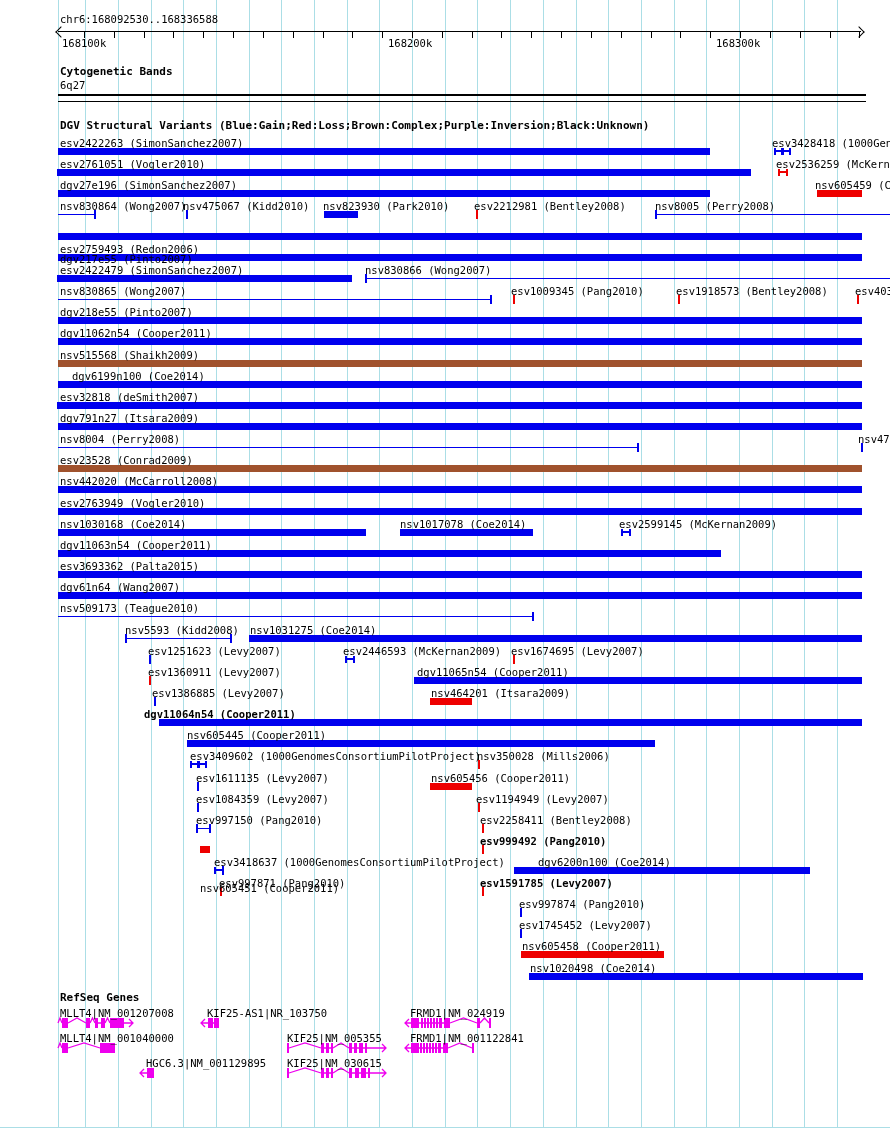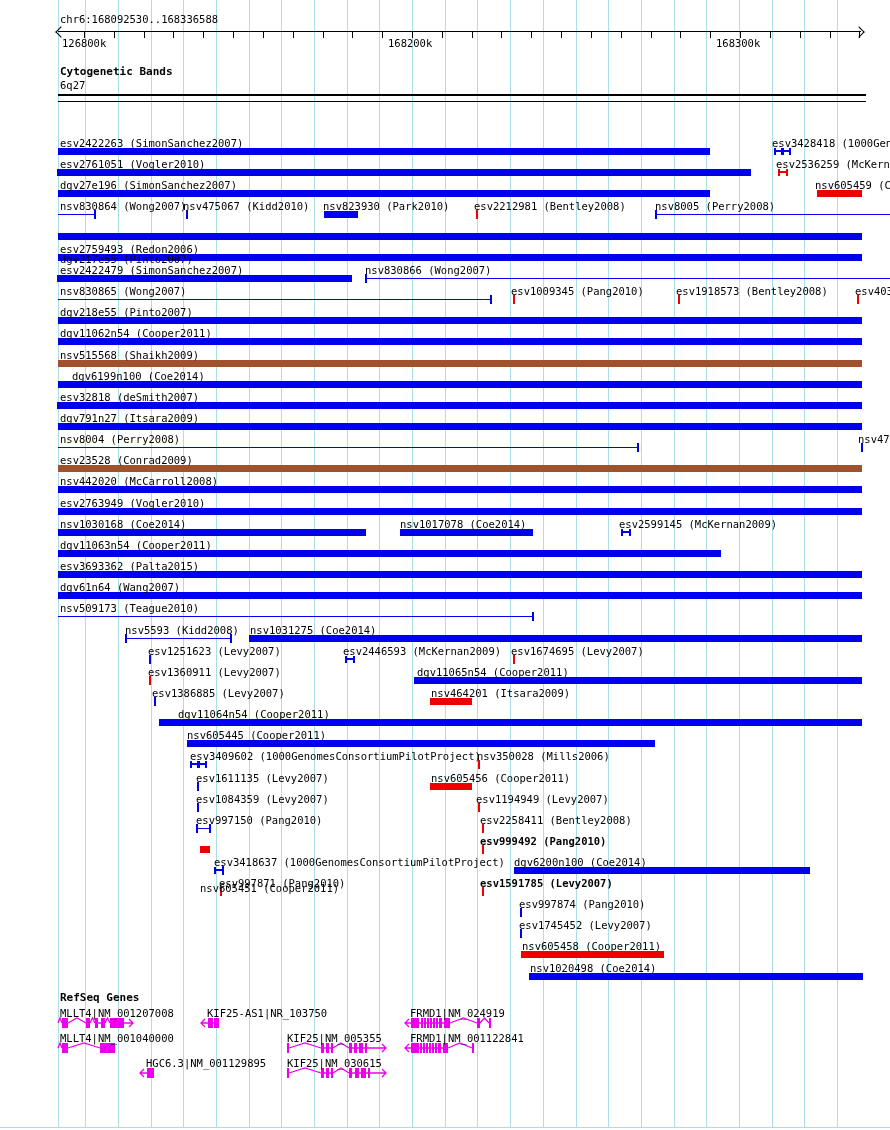"126800k" span.lbl { text: 126800k -> 168100k }
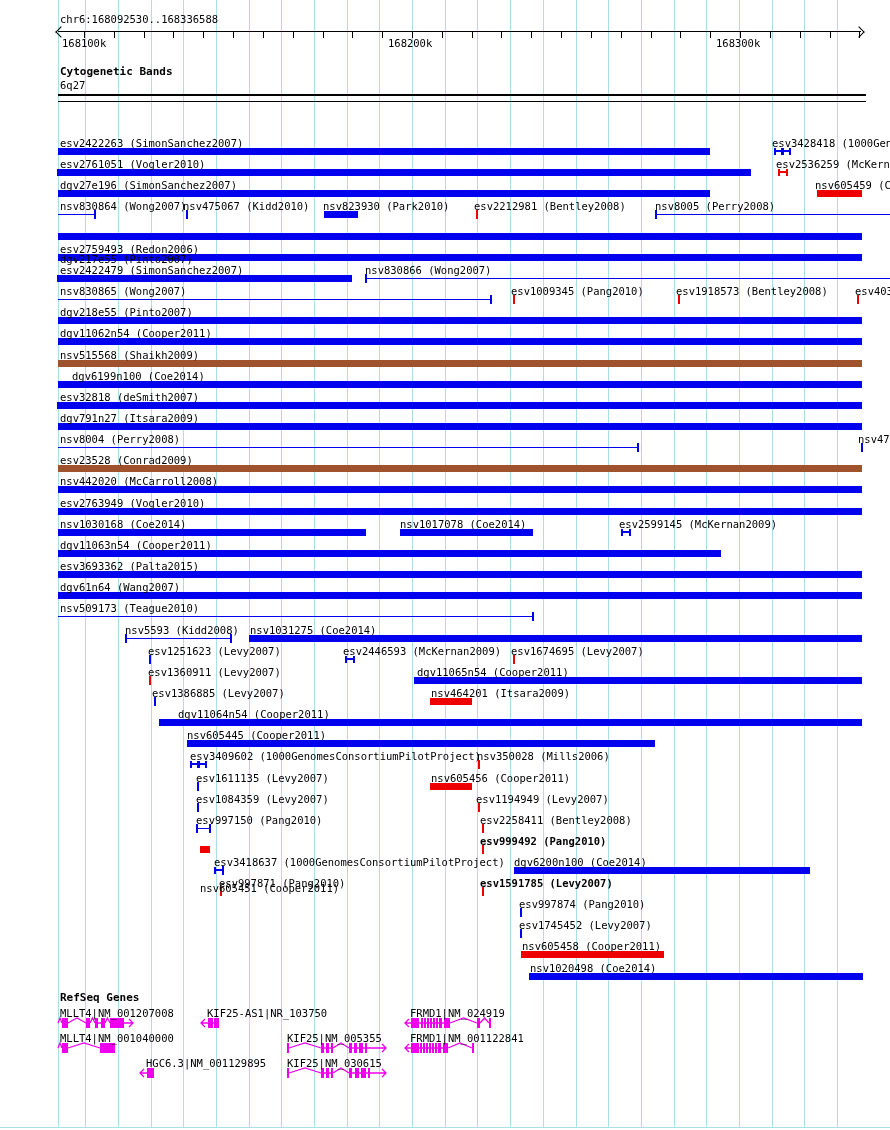"DGV Structural Variants" span.lbl { html: none -> <span>DGV Structural Variants (Blue:Gain;Red:Loss;Brown:Complex;Purple:Inversion;Black:Unknown)</span> }
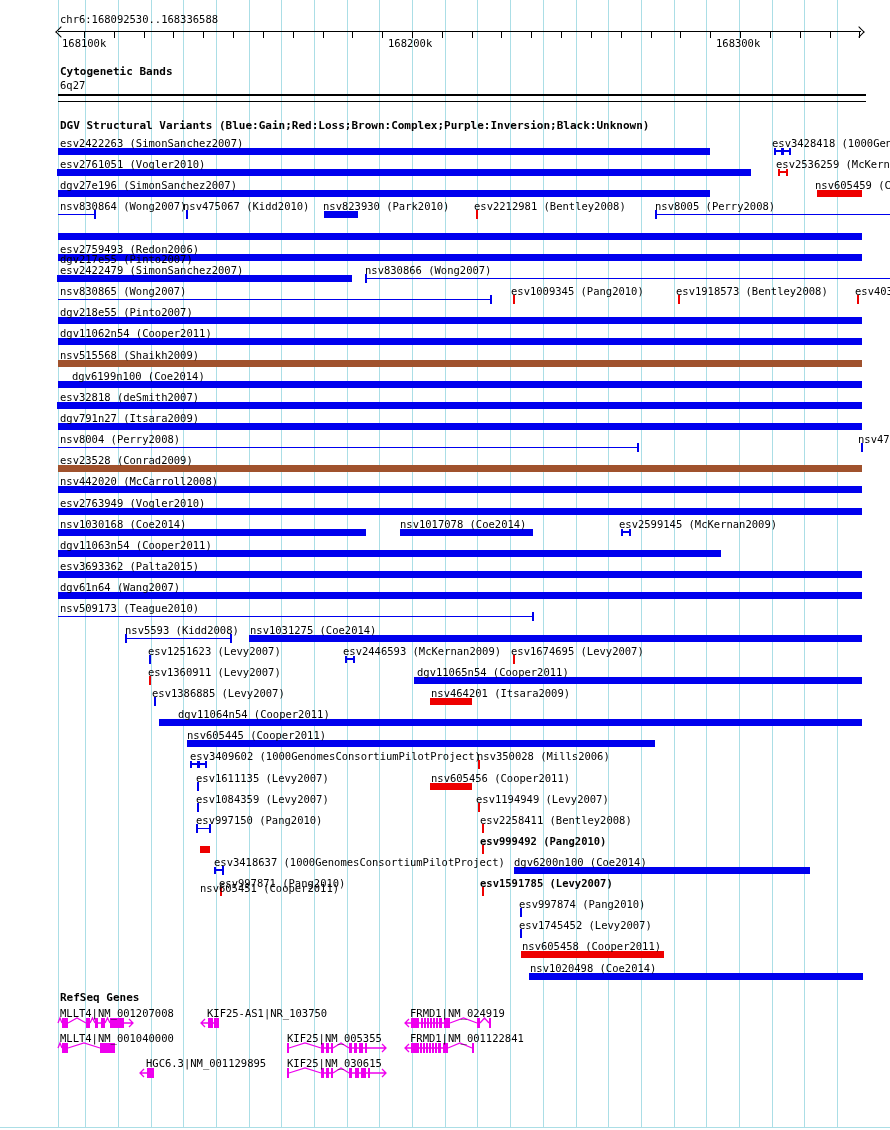"dgv11064n54 (Cooper2011)" span.lbl { font-weight: none -> bold; left: 178px -> 144px }
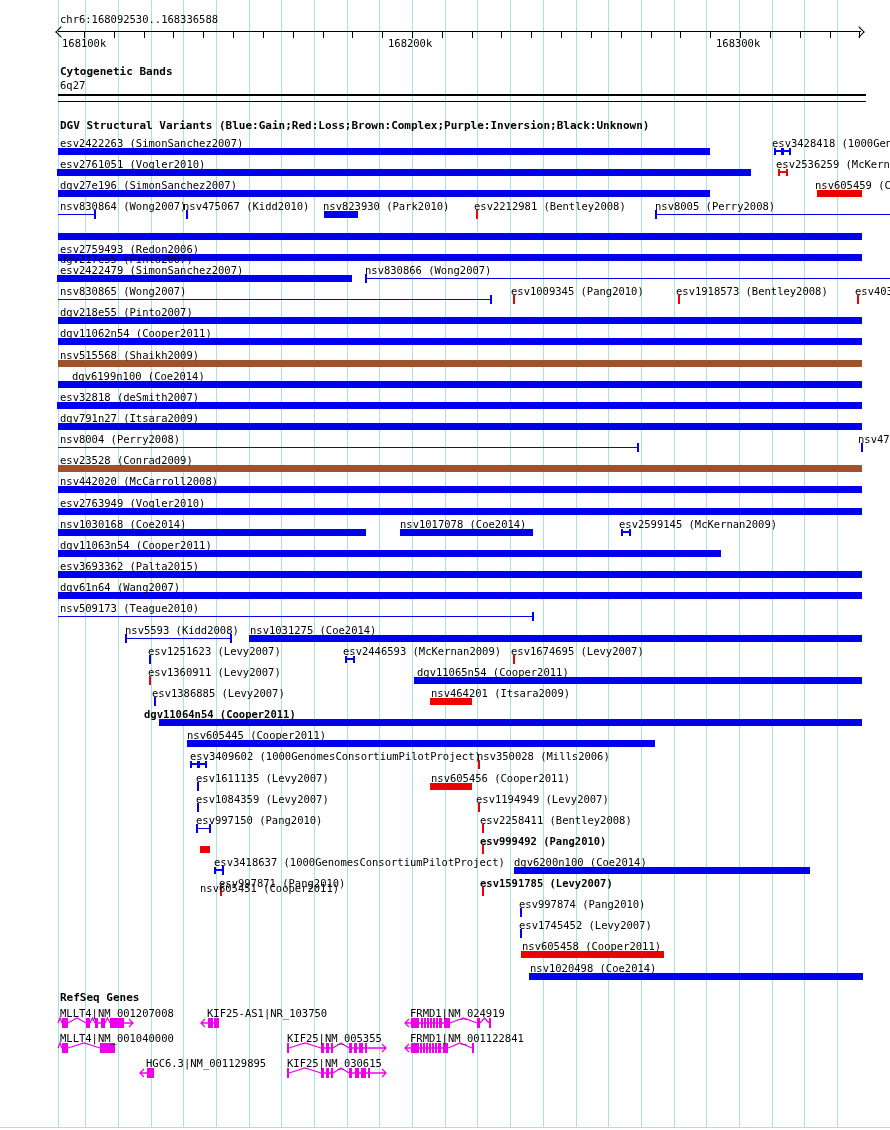"dgv6200n100 (Coe2014)" span.lbl { left: 514px -> 538px }
